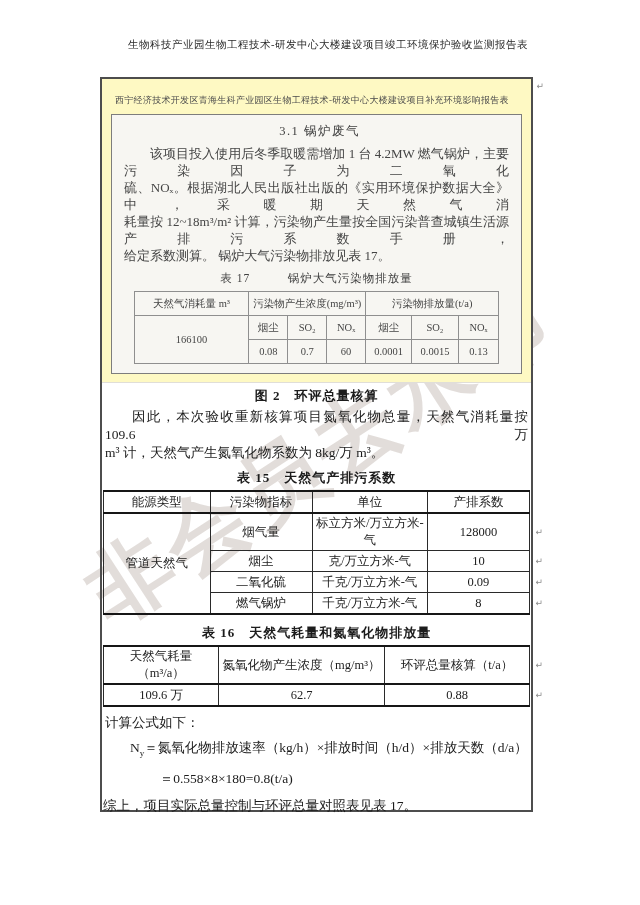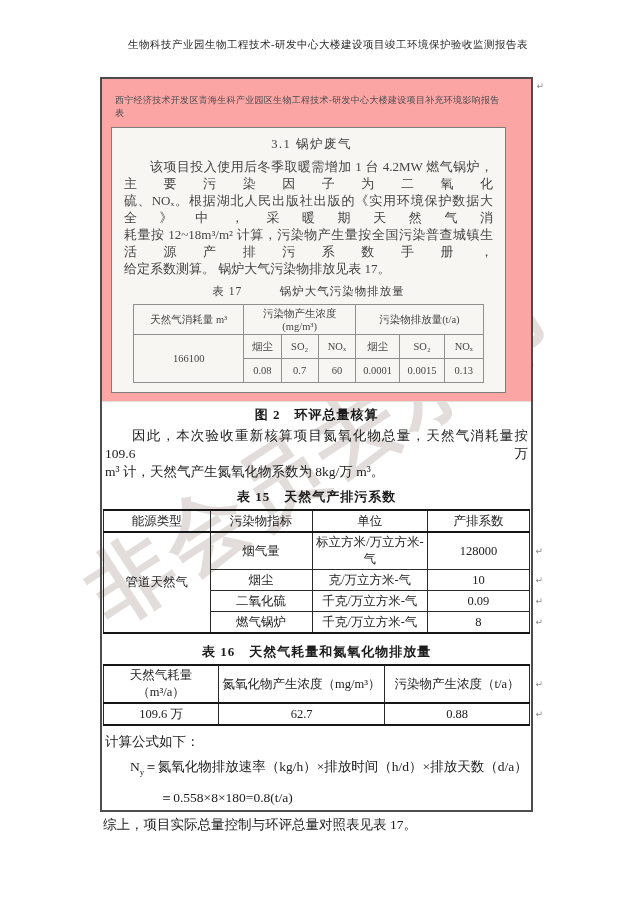"西宁经济技术开发区青海生科产业园区生物工程技术-研发中心大楼建设项目补充环境影响" .scan { background: #fca5a5 -> #fef9c3; padding: 15px 16px 8px 0 -> 15px 0 8px 0 }
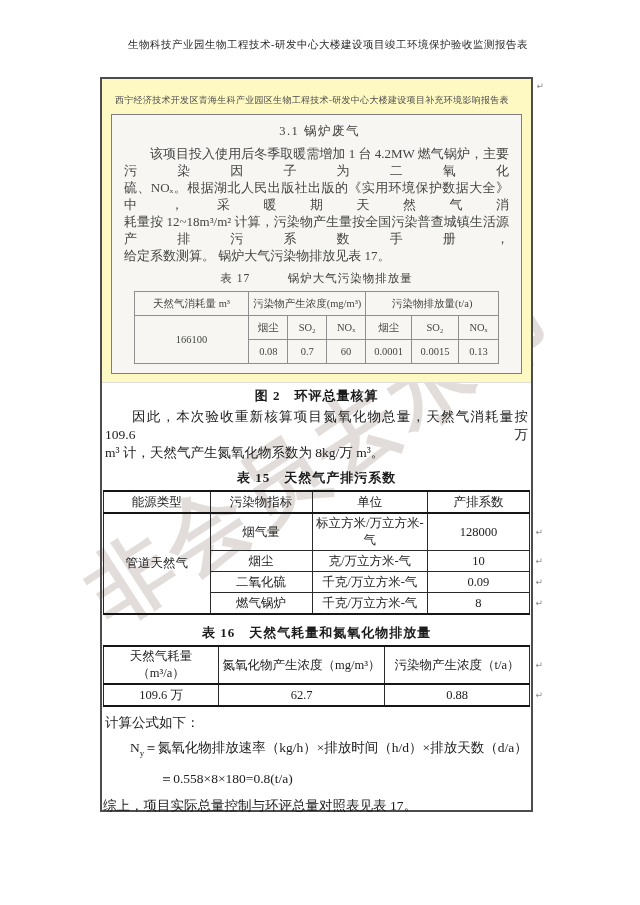"污染物产生浓度（t/a）" span { text: 污染物产生浓度 -> 环评总量核算 }
